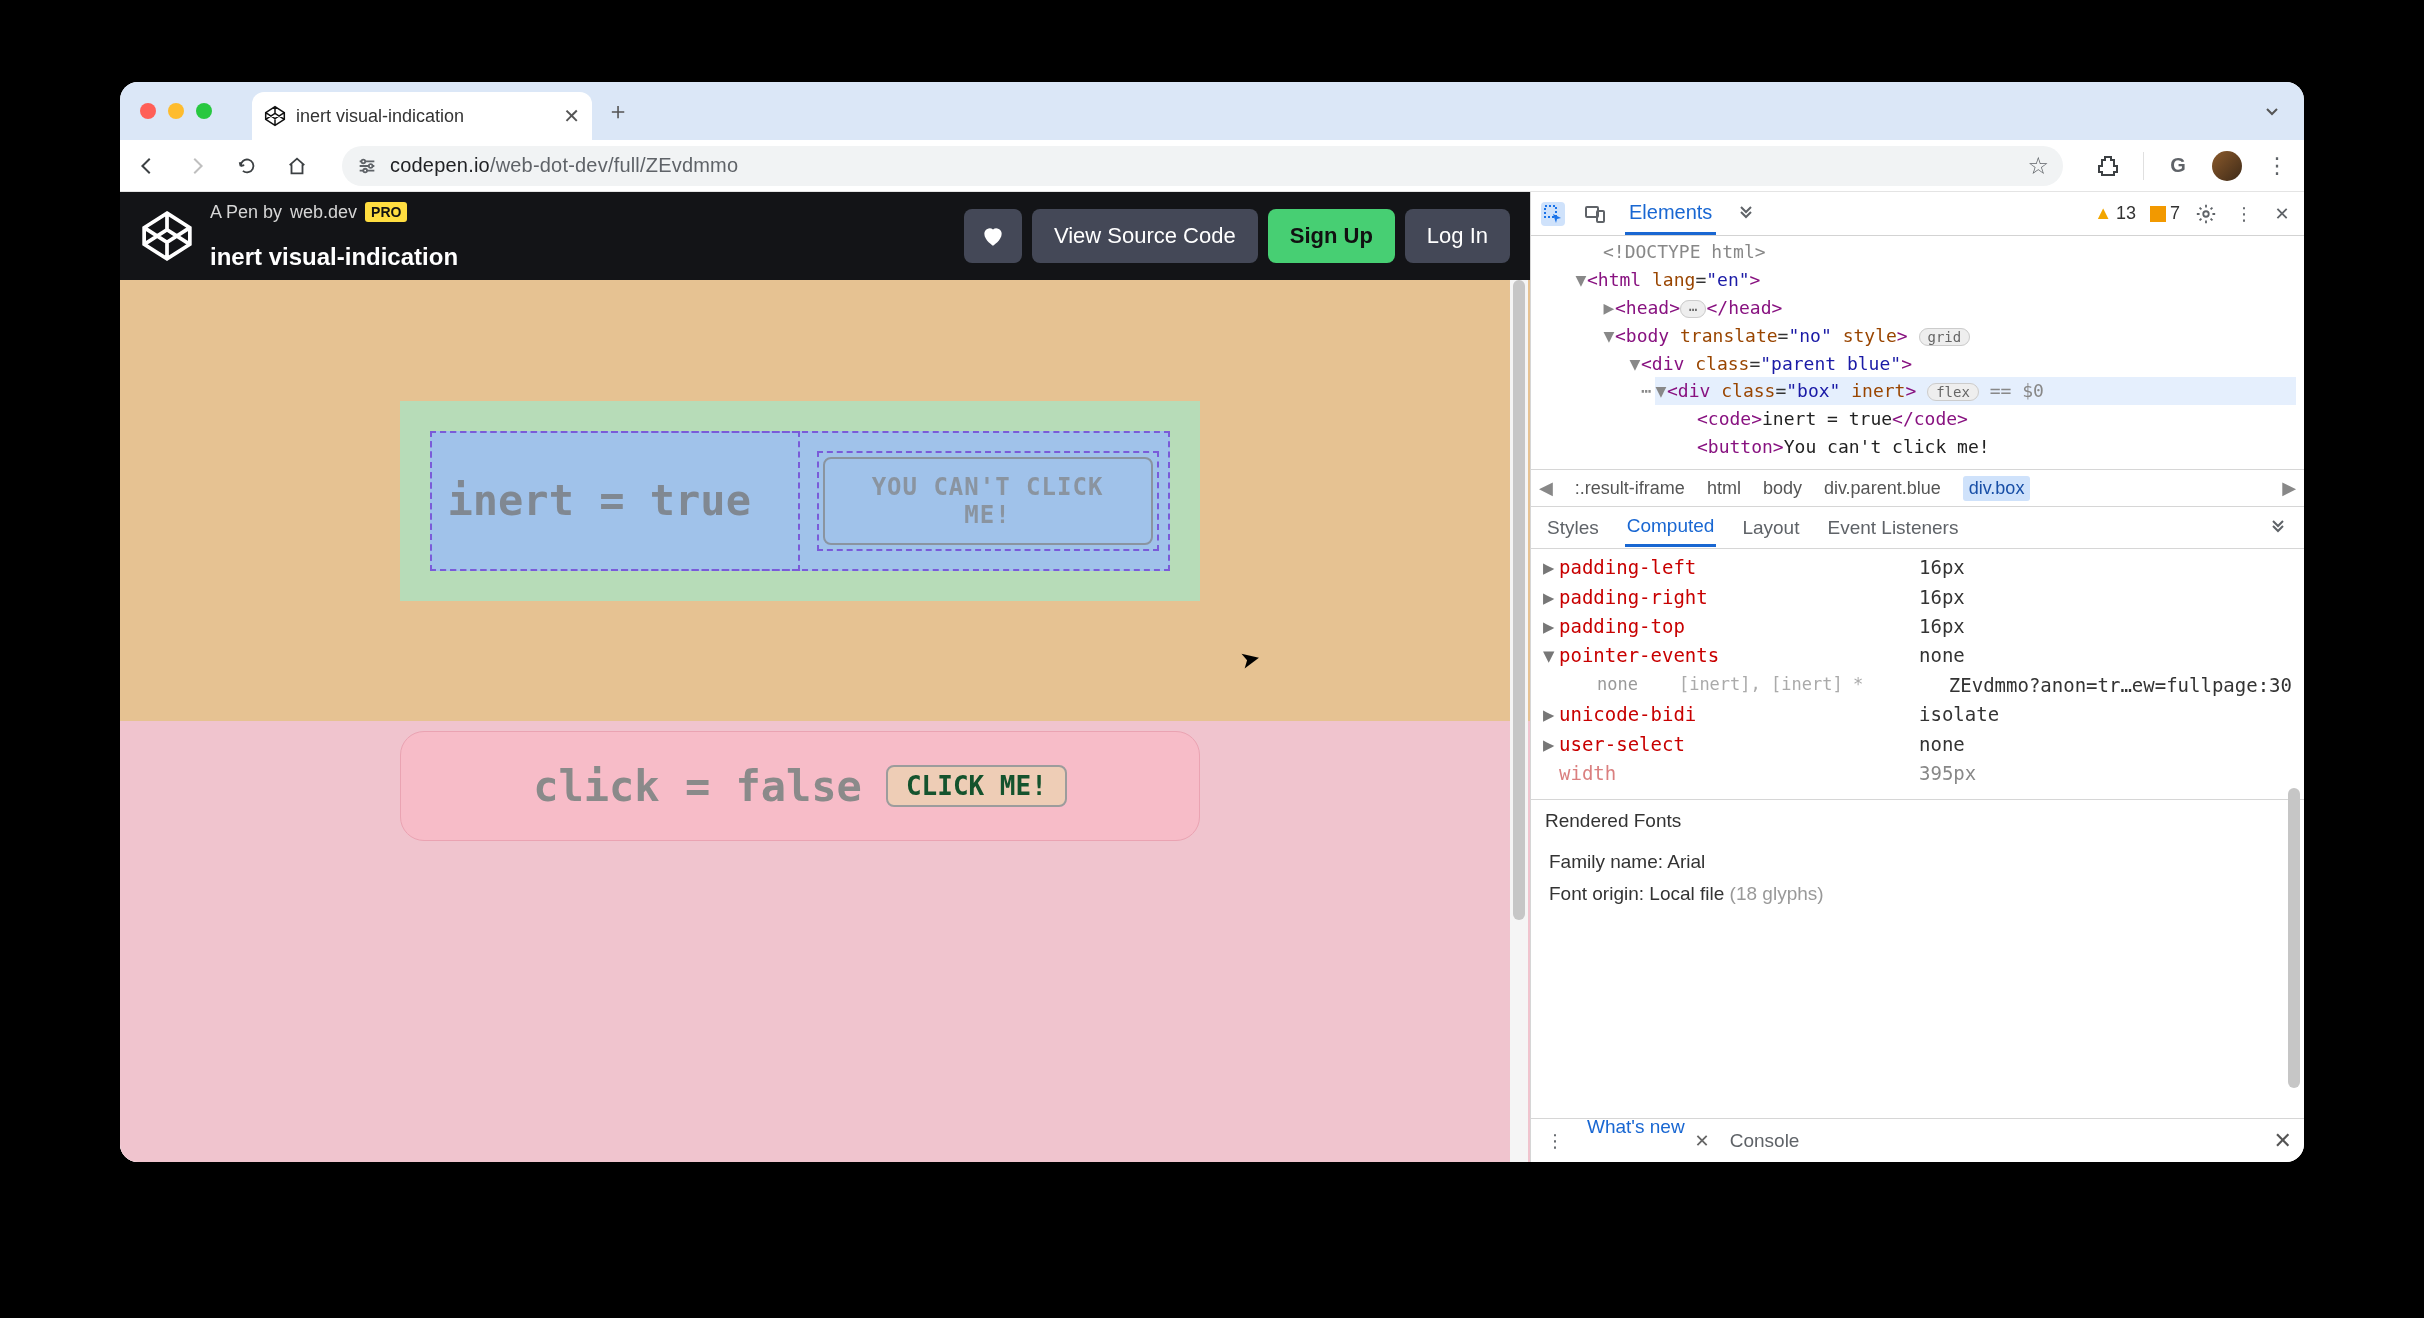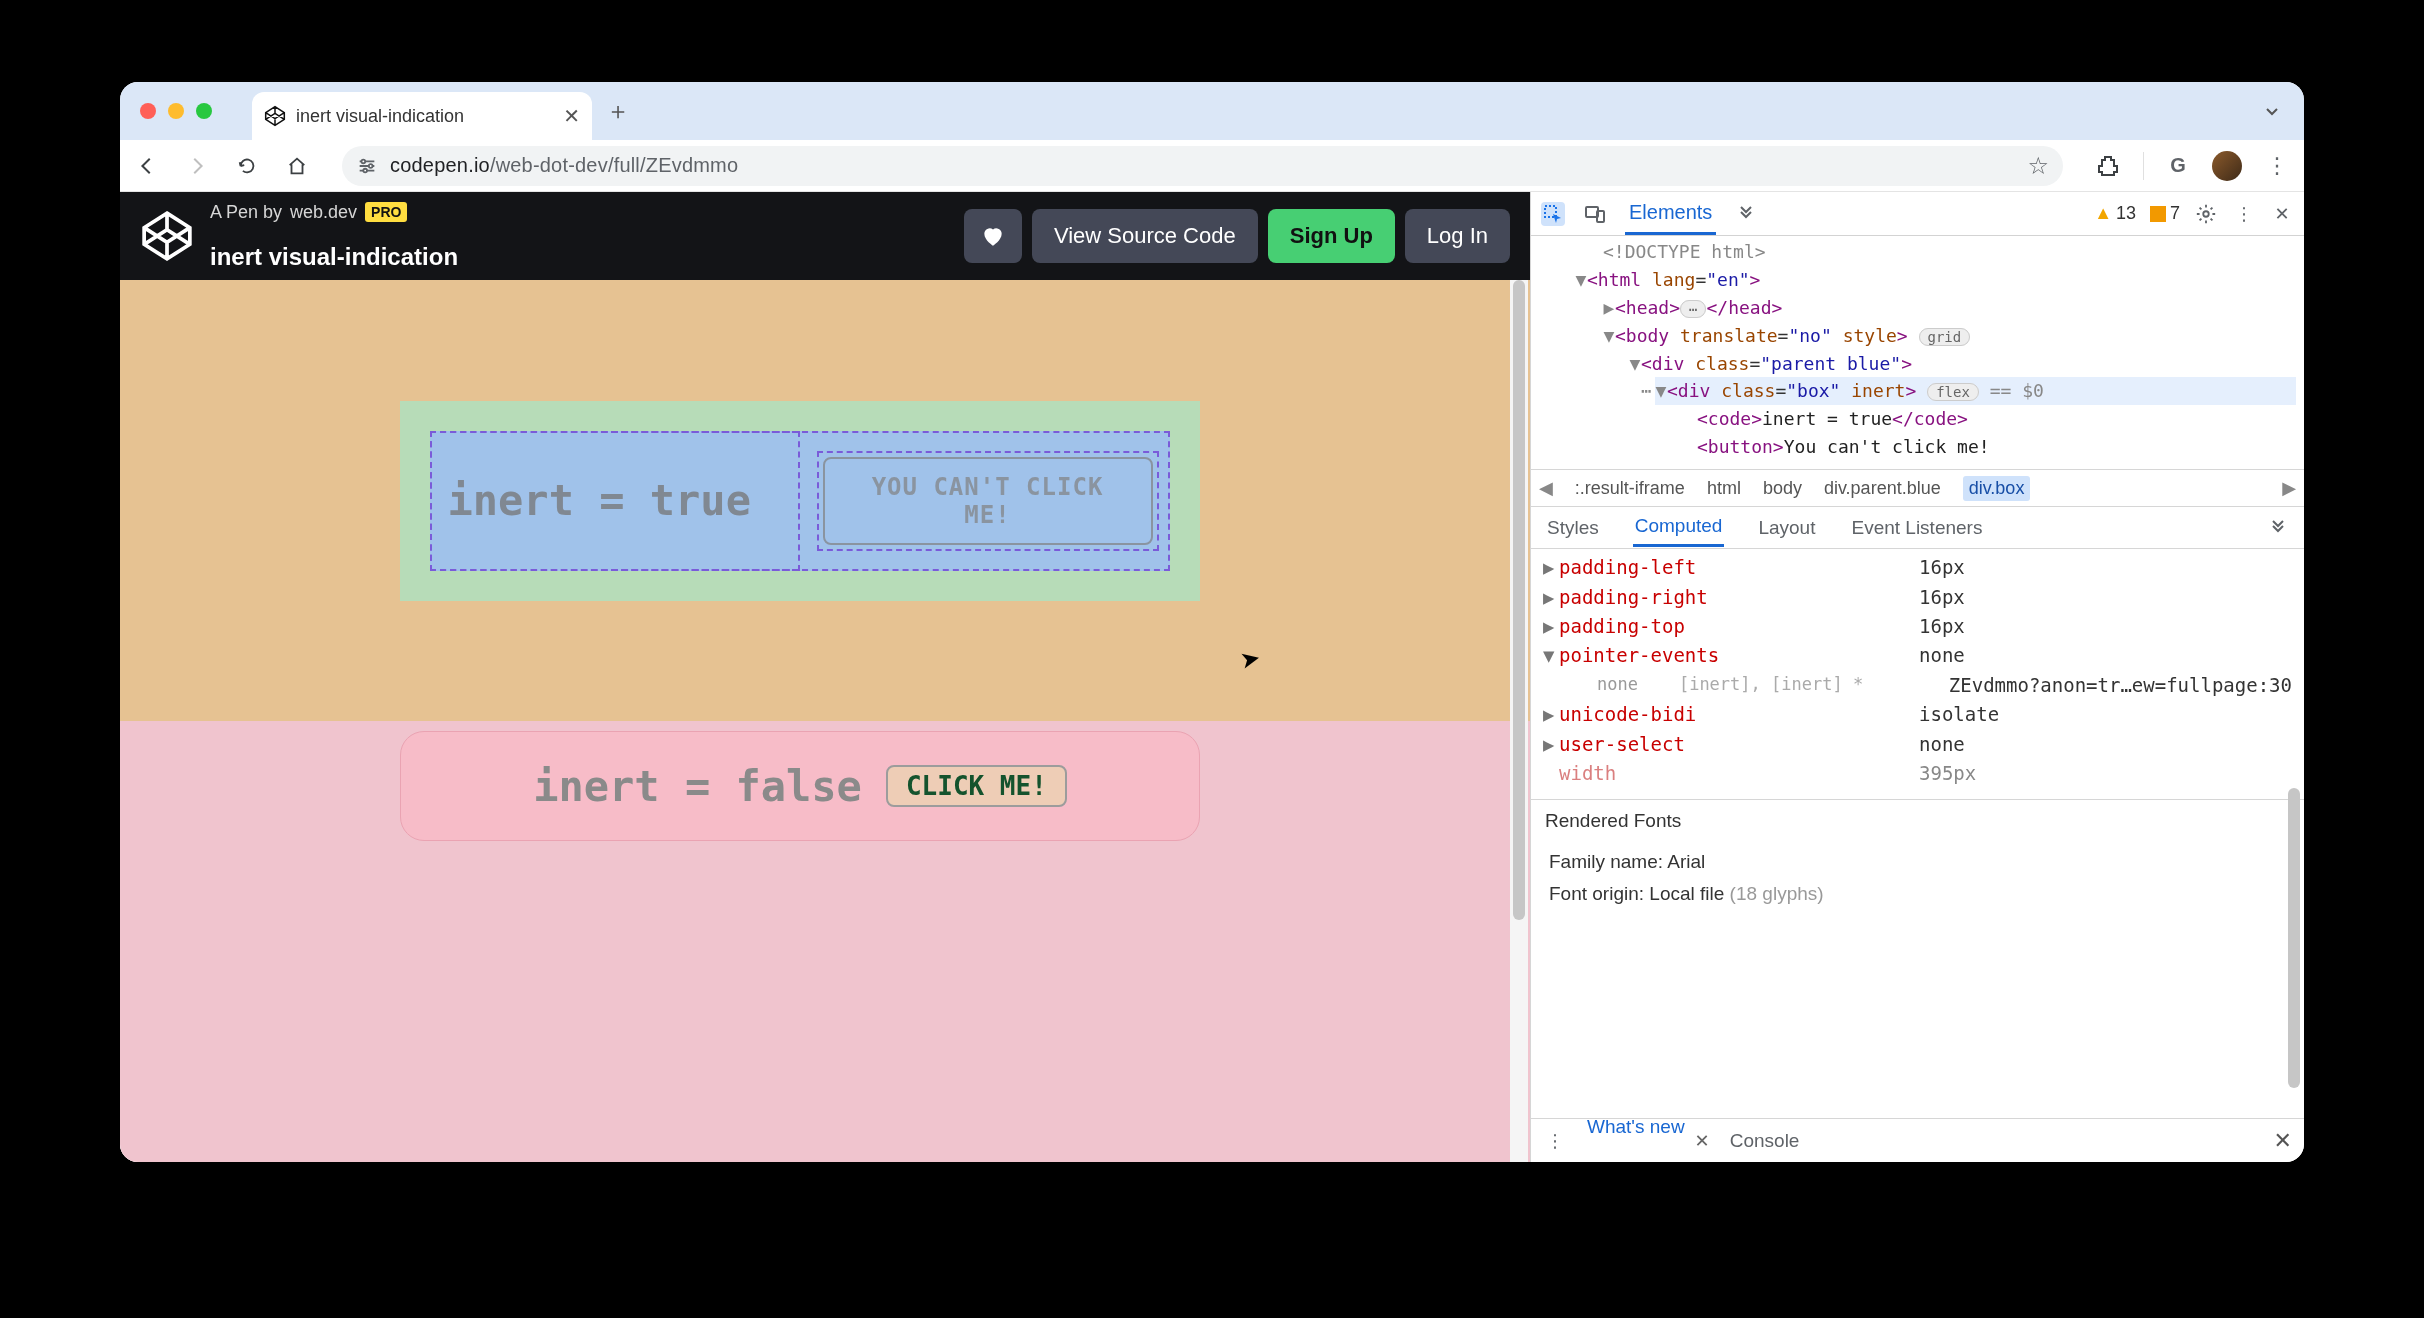"Styles" .dt-subtabs { gap: 32px -> 24px }
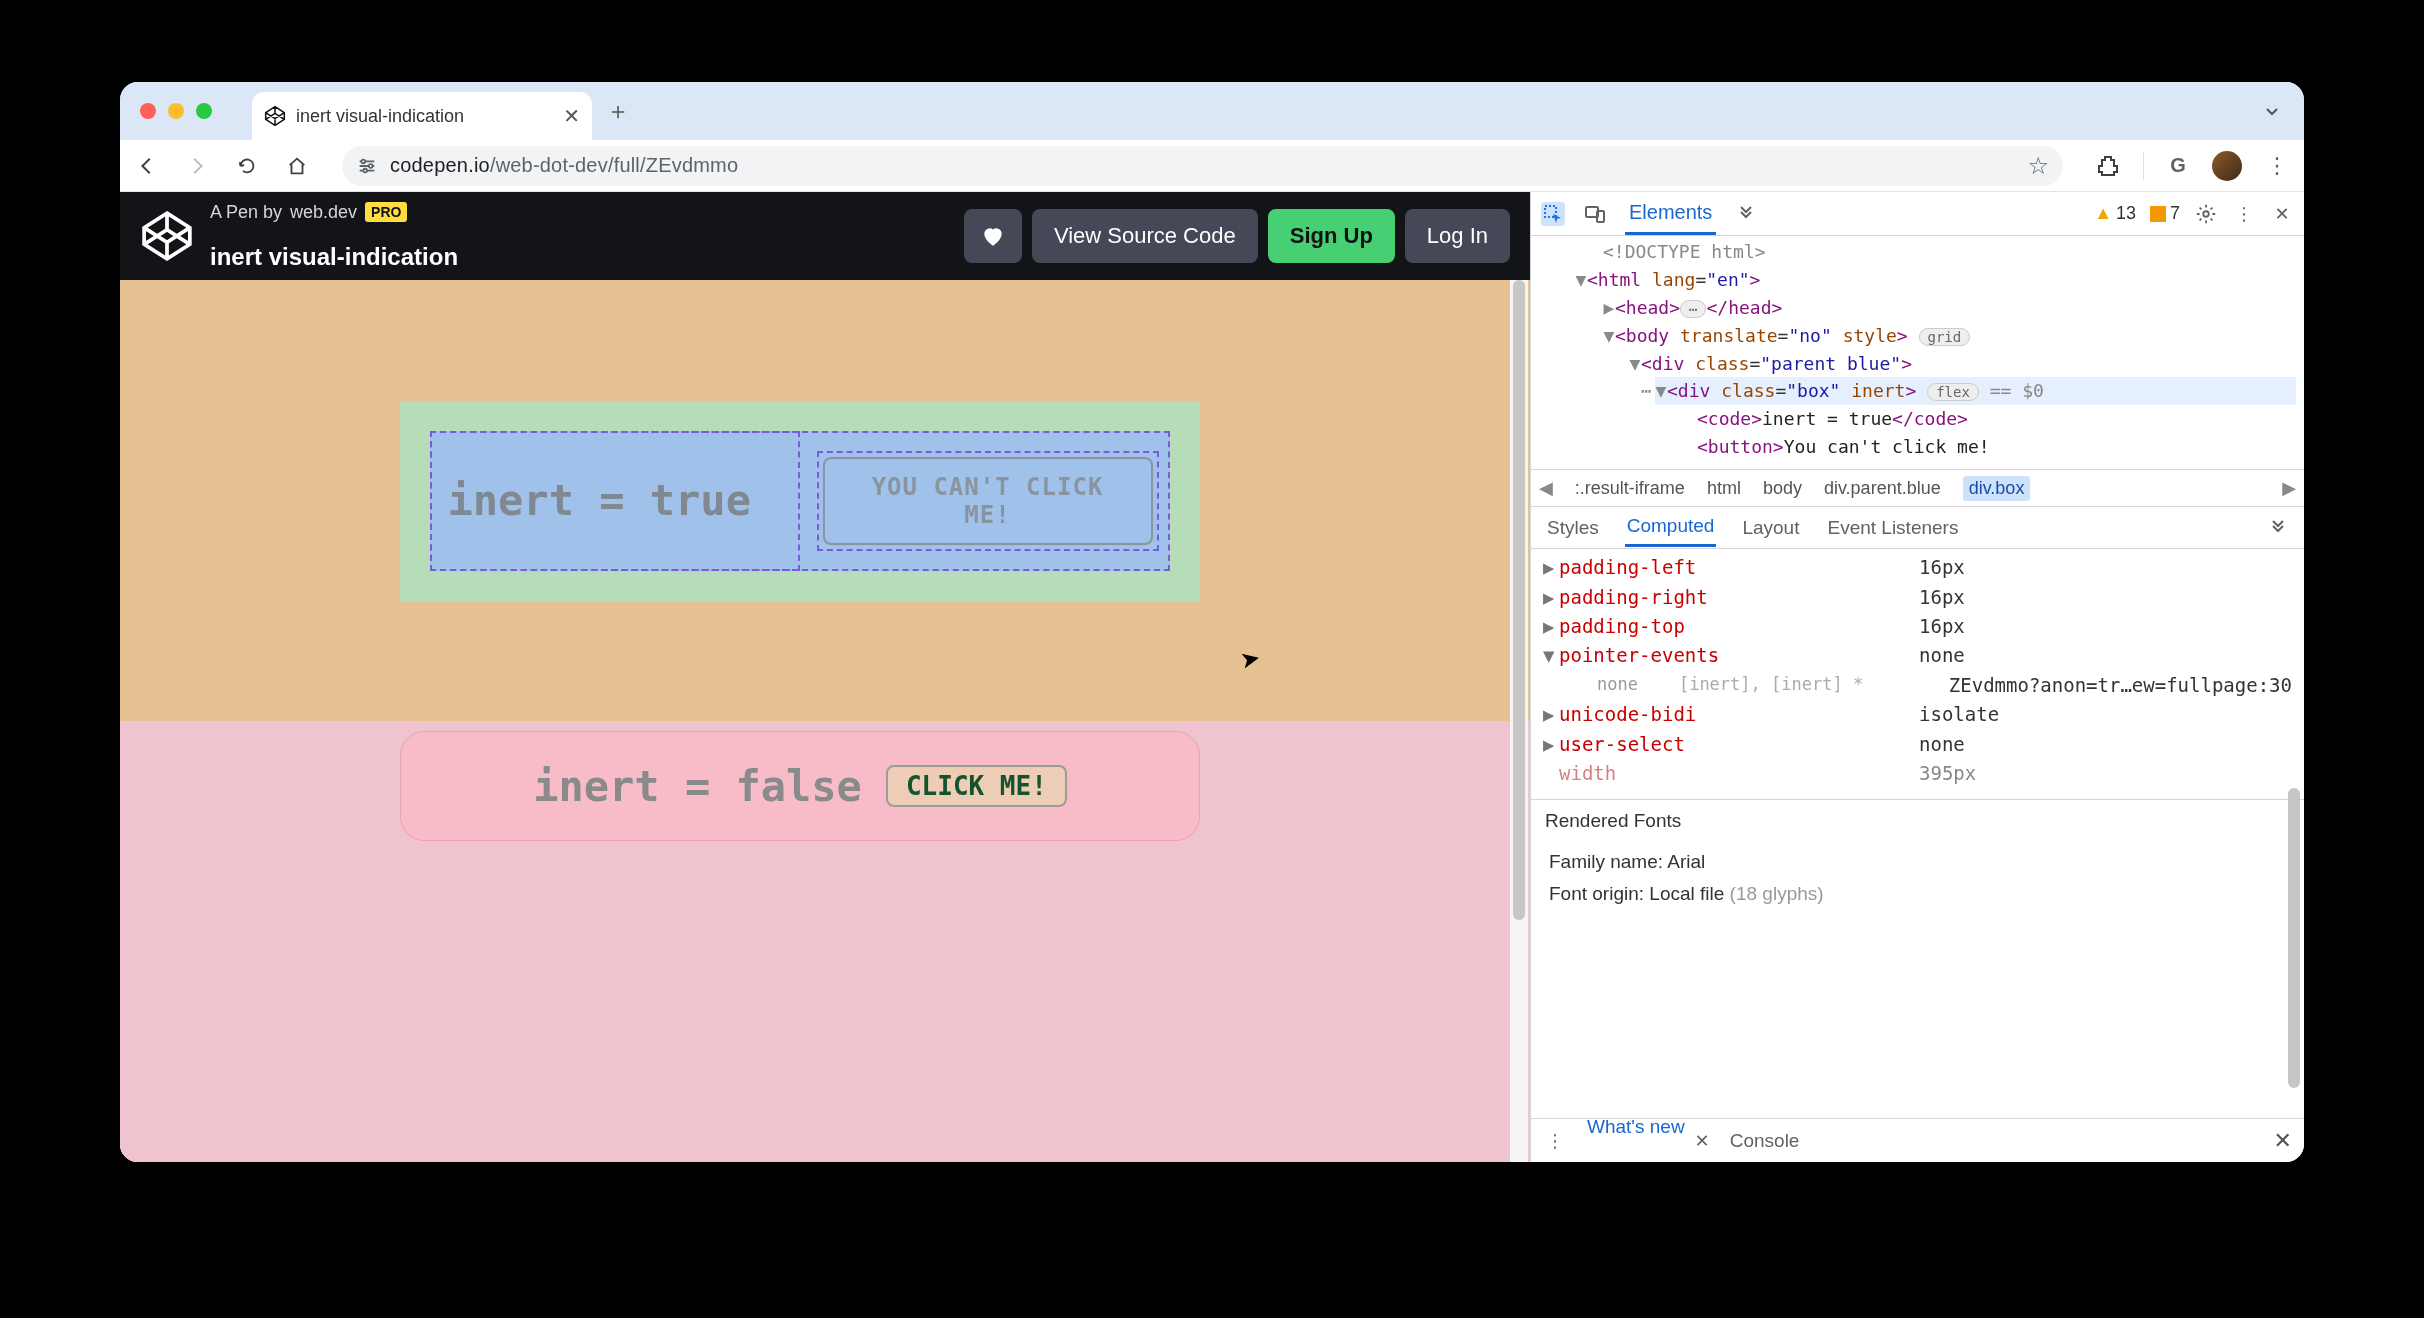"inert = false" div.code2 { text: inert -> click }
